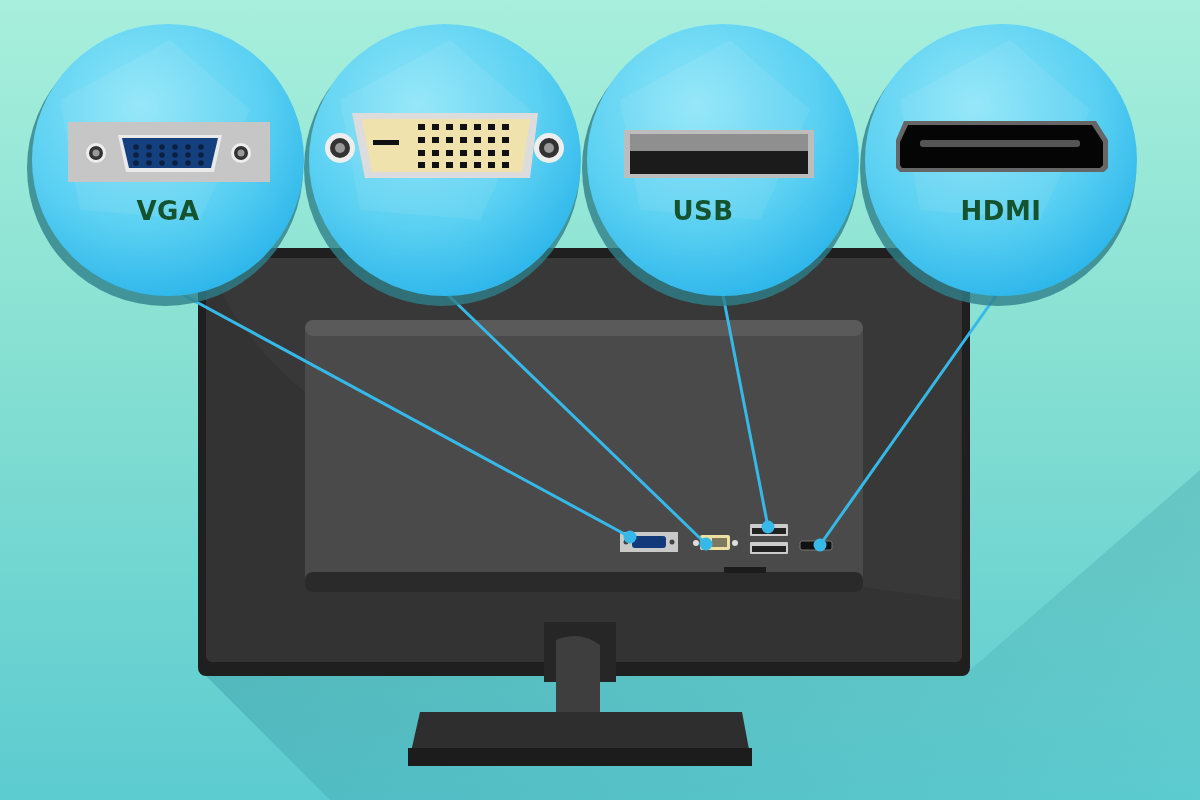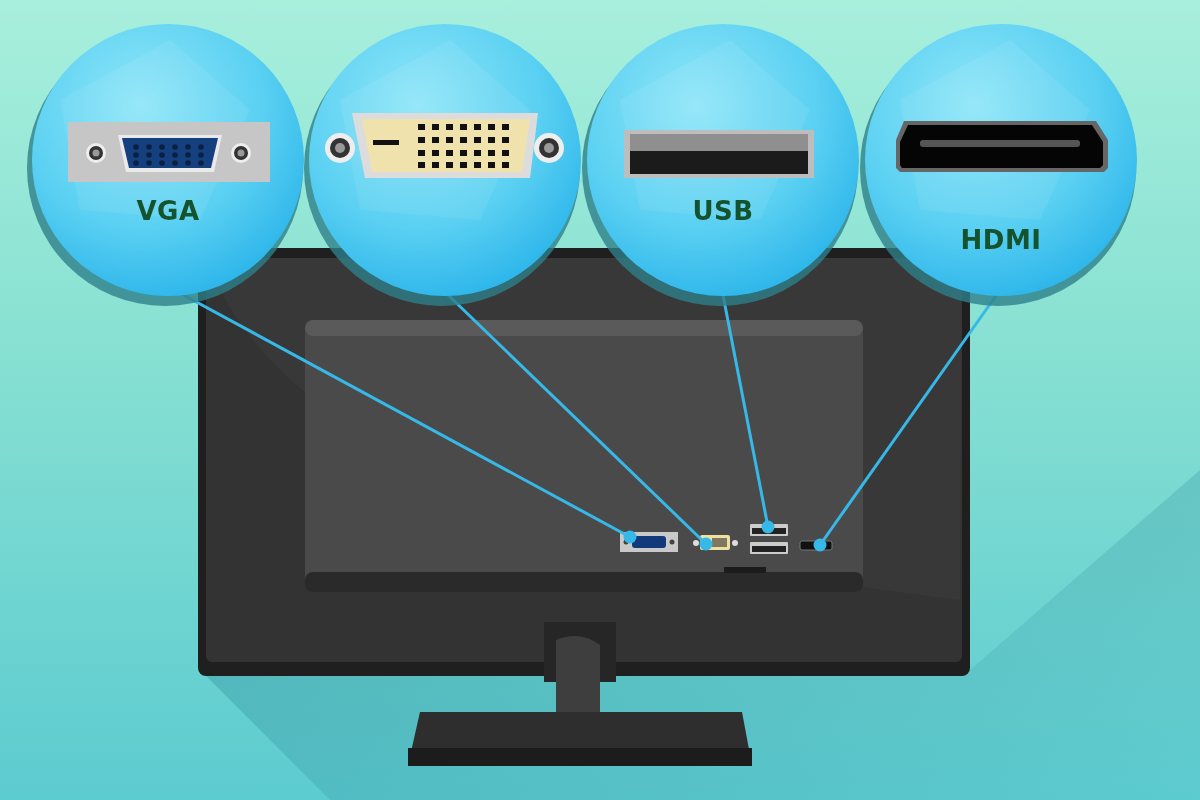"USB" div.label { left: 623px -> 603px }
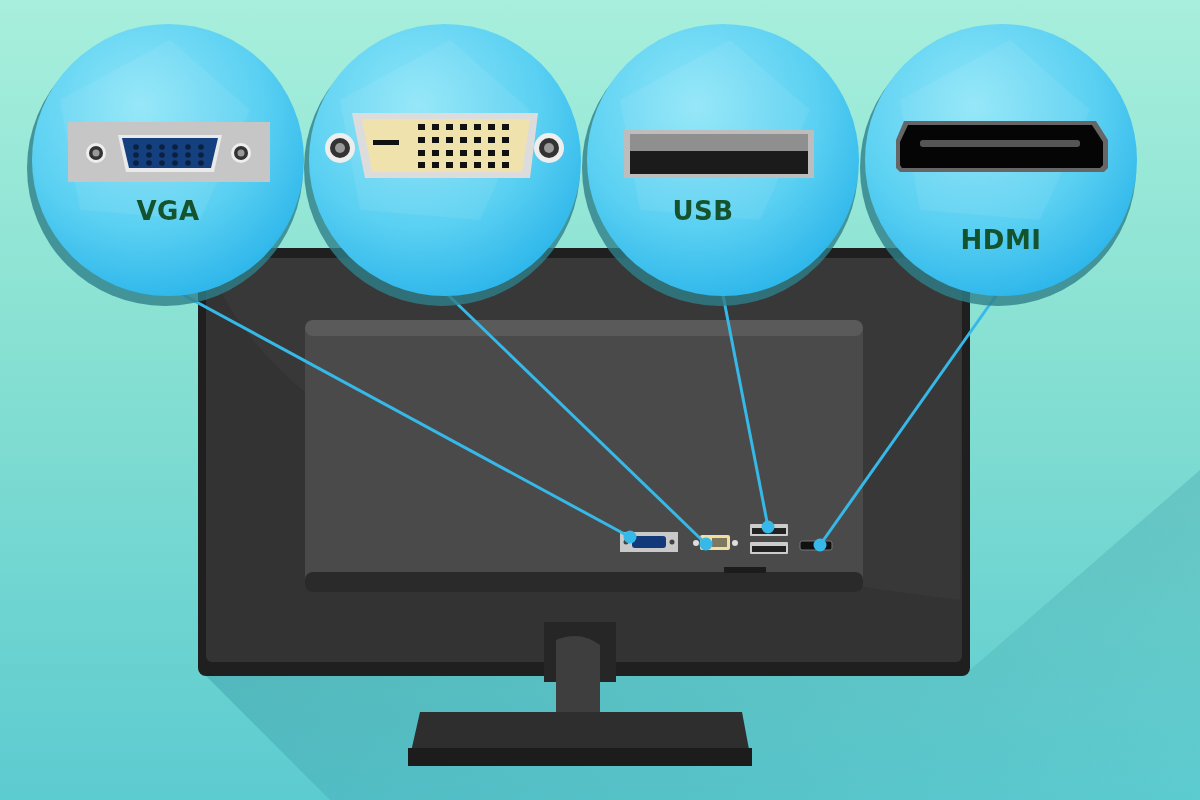"HDMI" div.label { margin-top: 29px -> none }
